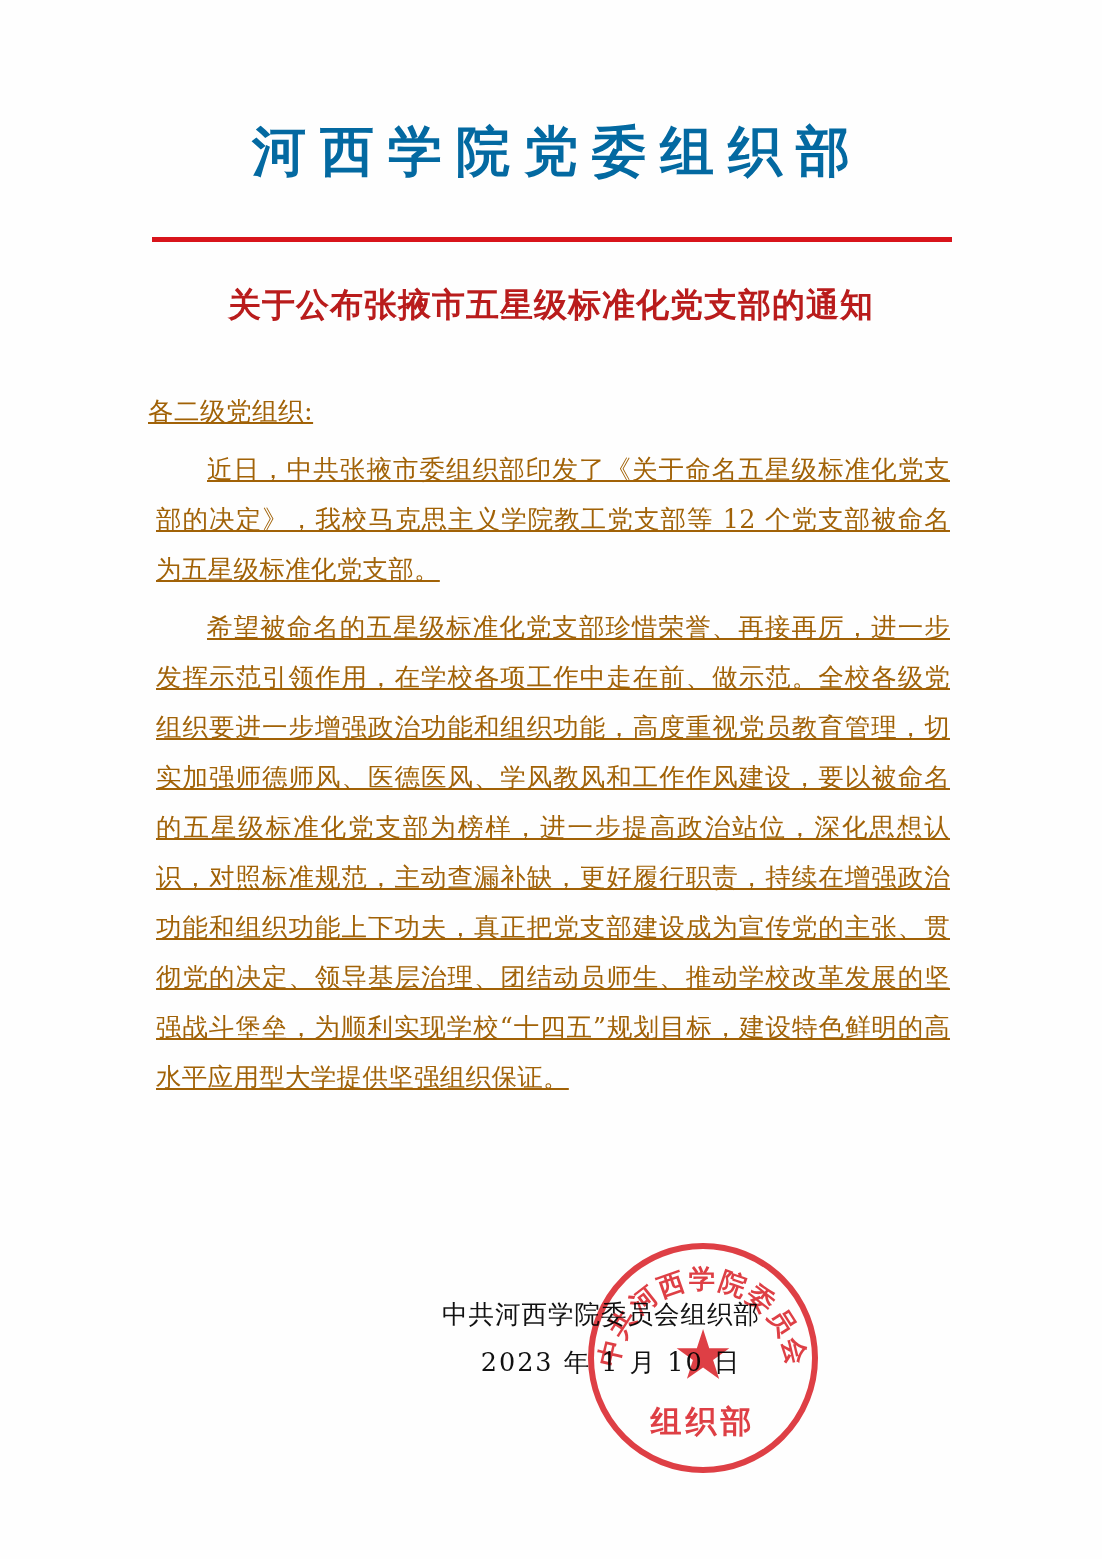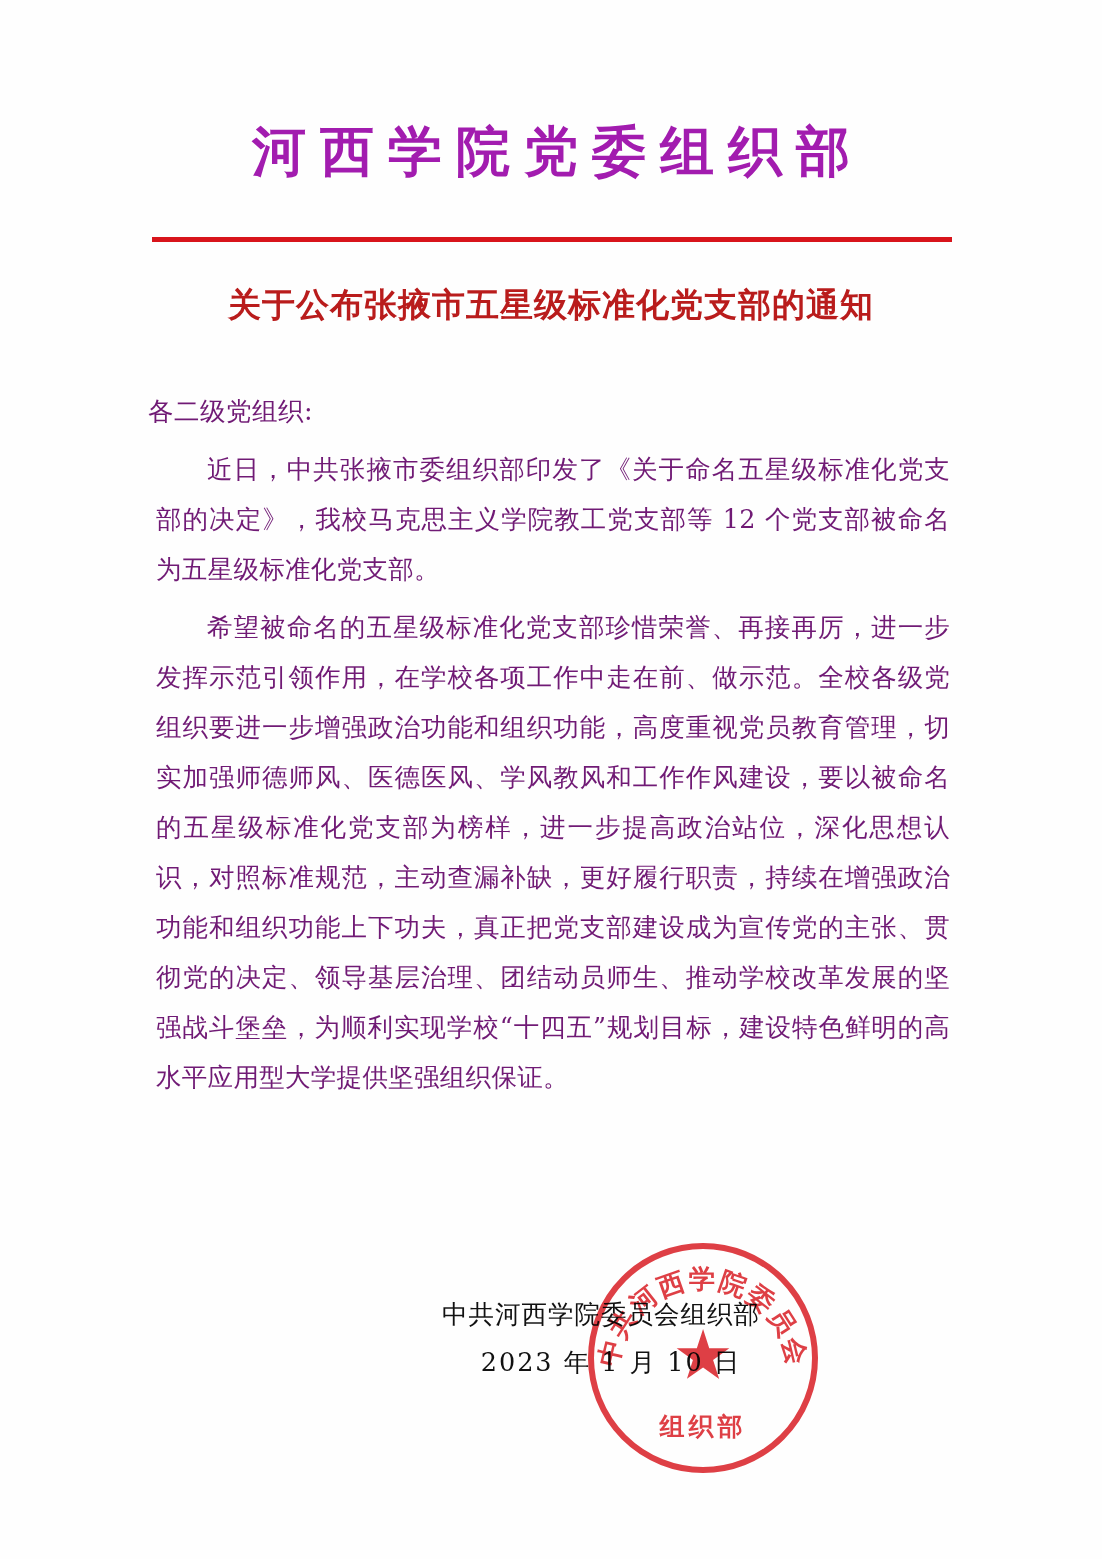"河西学院党委组织部" .org-title { color: #a21caf -> #0369a1 }
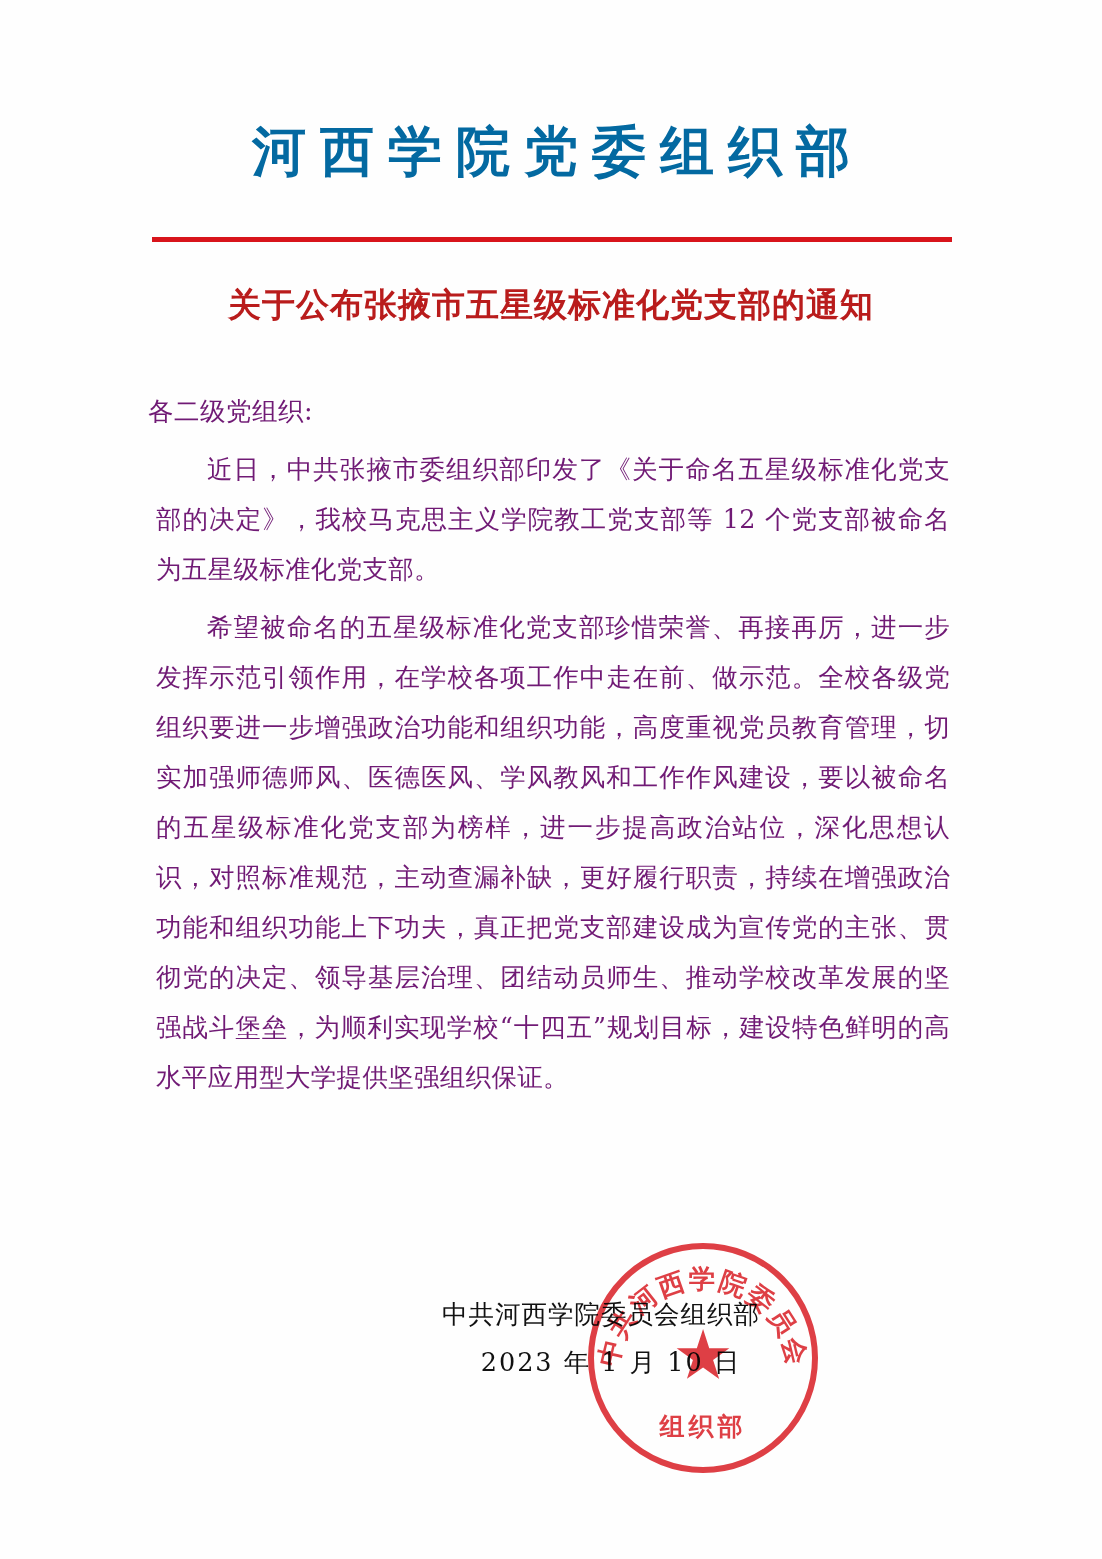"各二级党组织:" .body-area { color: #701a75 -> #a16207; text-decoration: none -> underline }
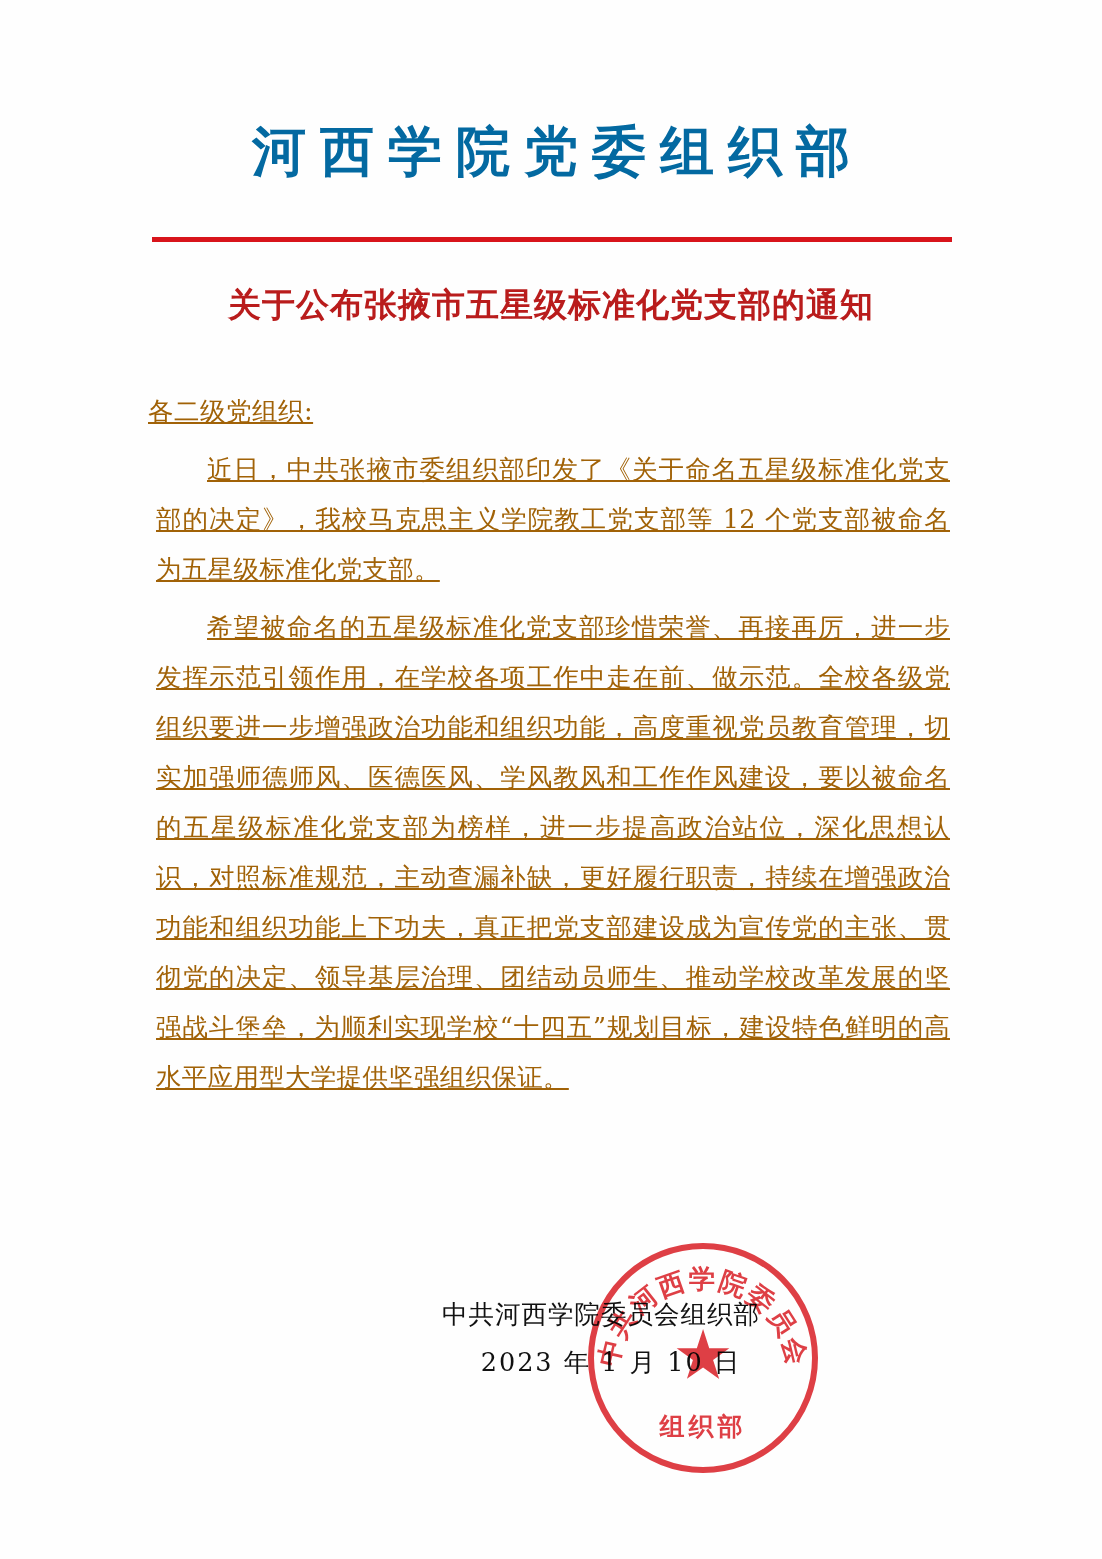"组织部" .seal-bottom { font-size: 25px -> 31px }
